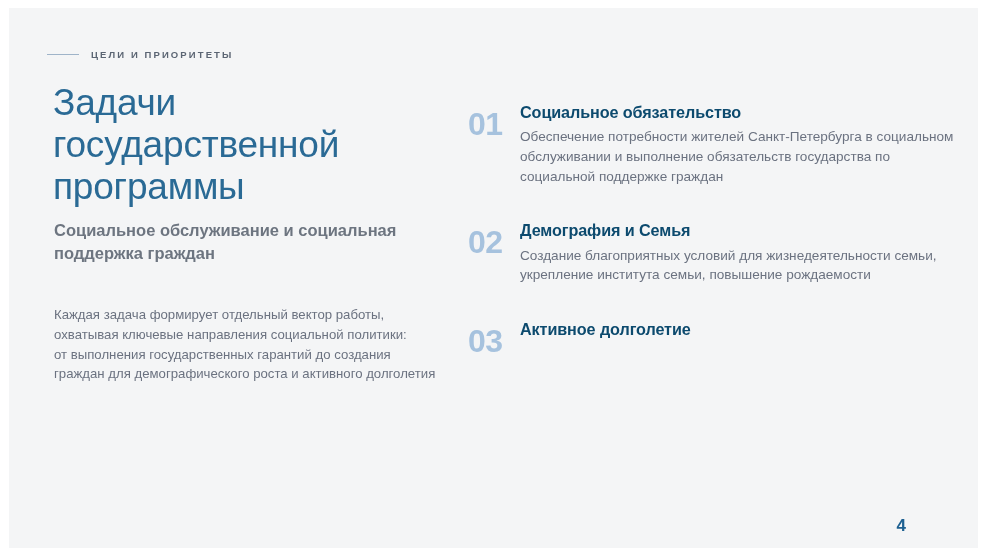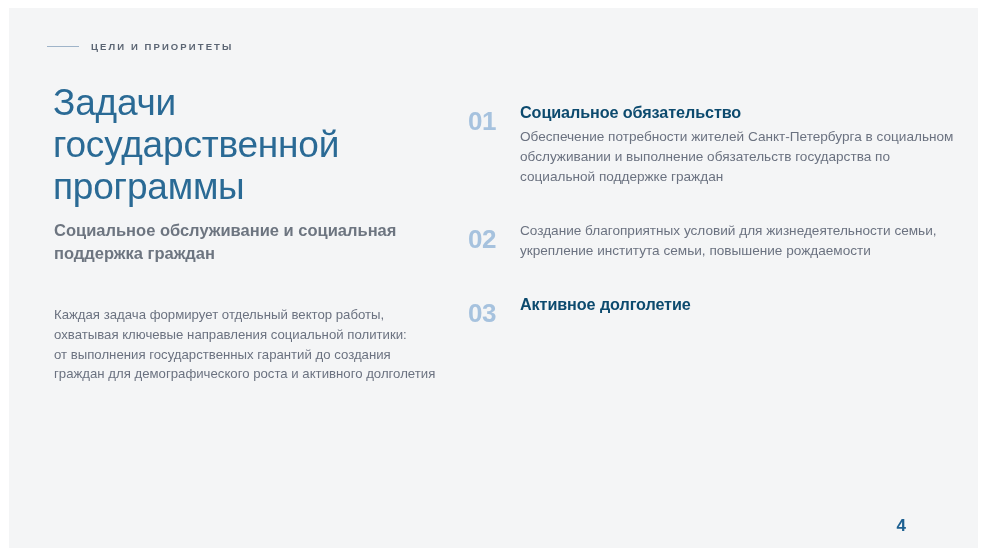"ЦЕЛИ И ПРИОРИТЕТЫ" .eyebrow { top: 33px -> 41px }
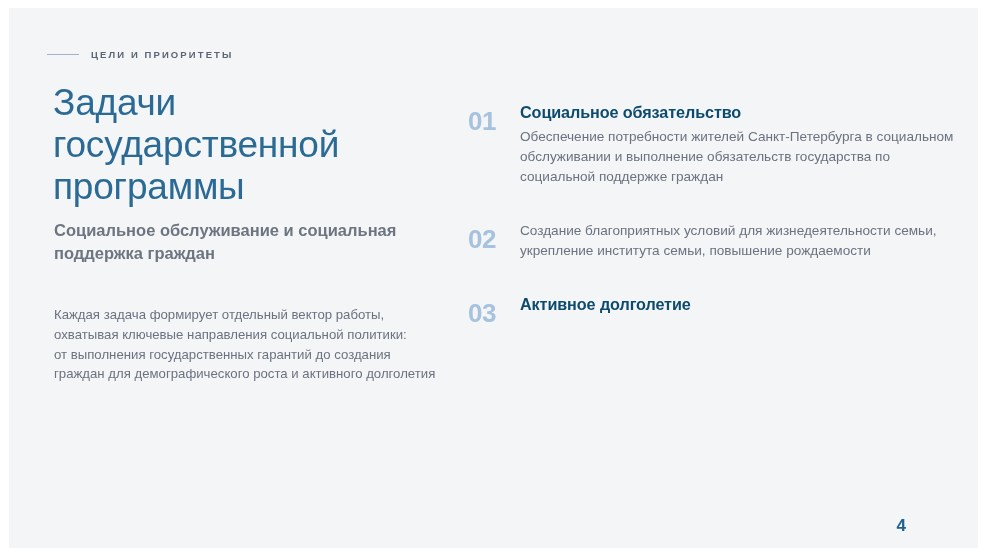"01" .goal-num { font-size: 26px -> 32px }
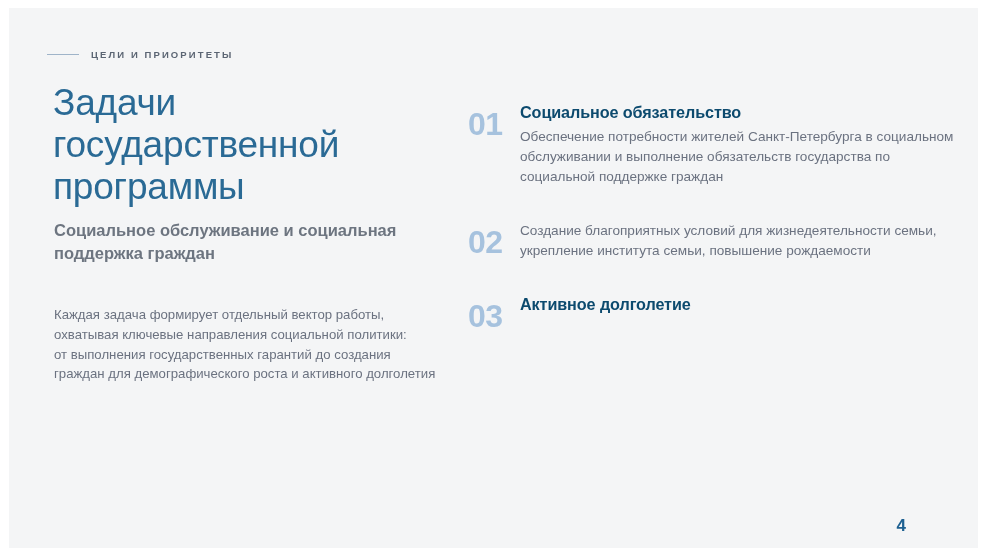"Демография и Семья" div.goal-title { html: none -> <div>Демография и Семья</div> }
